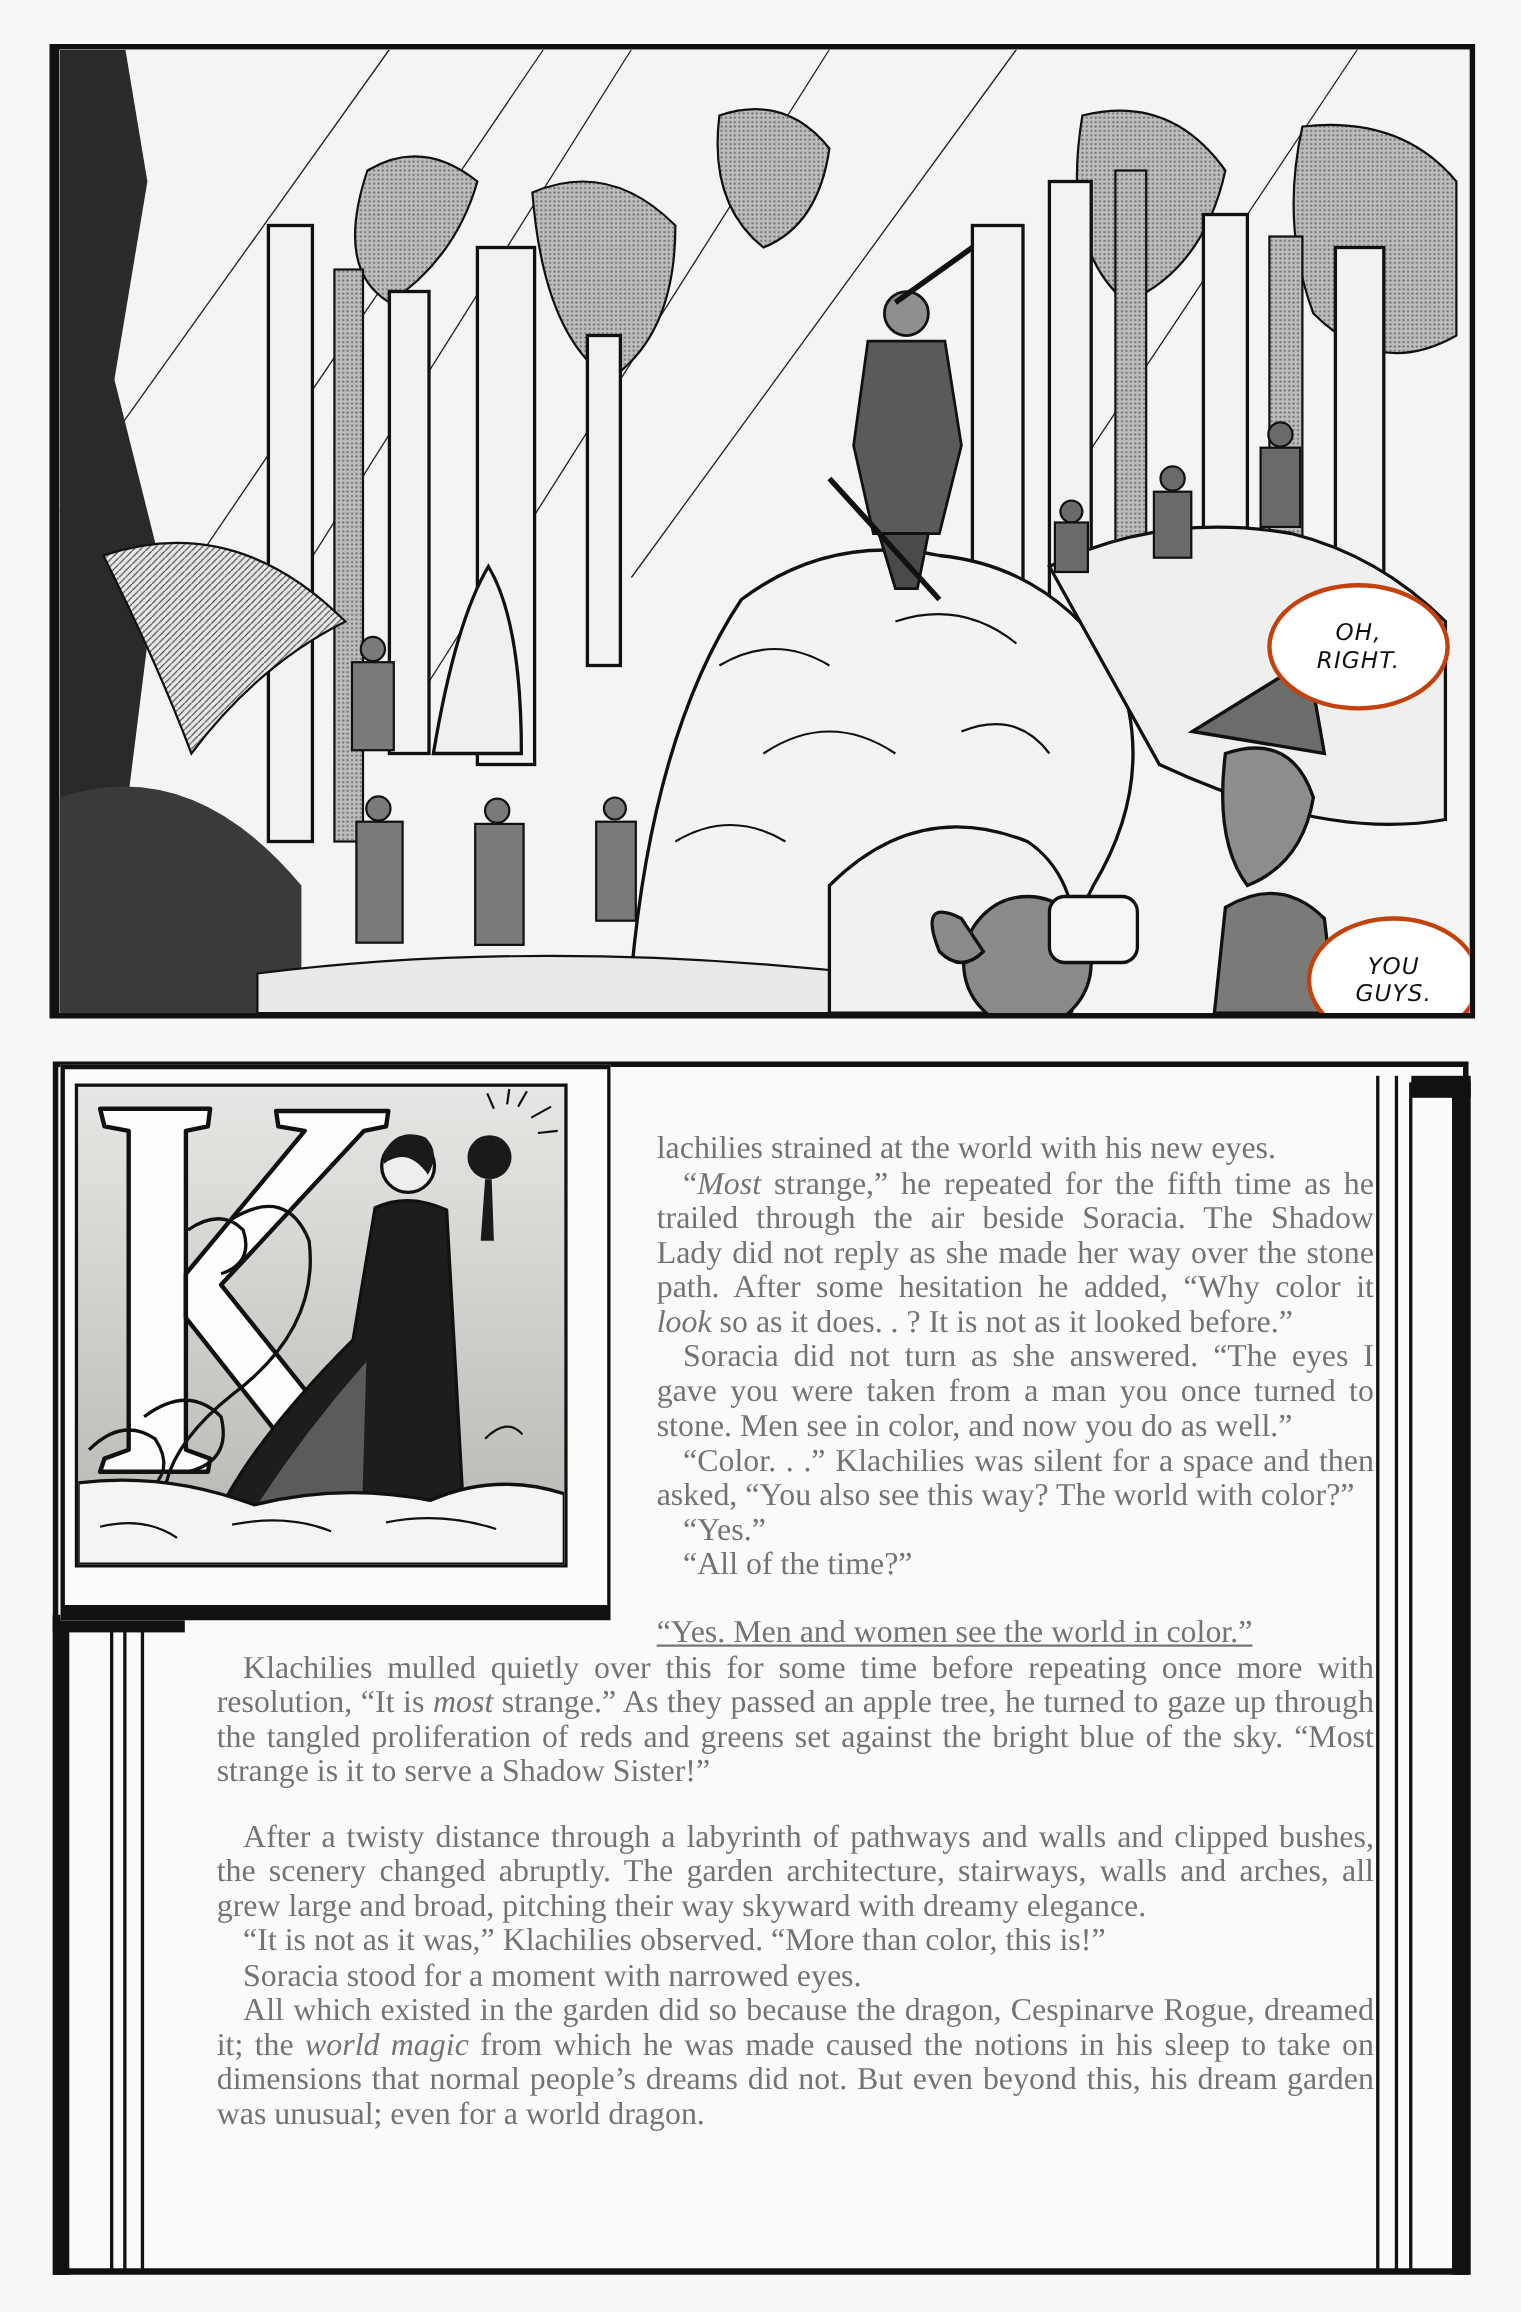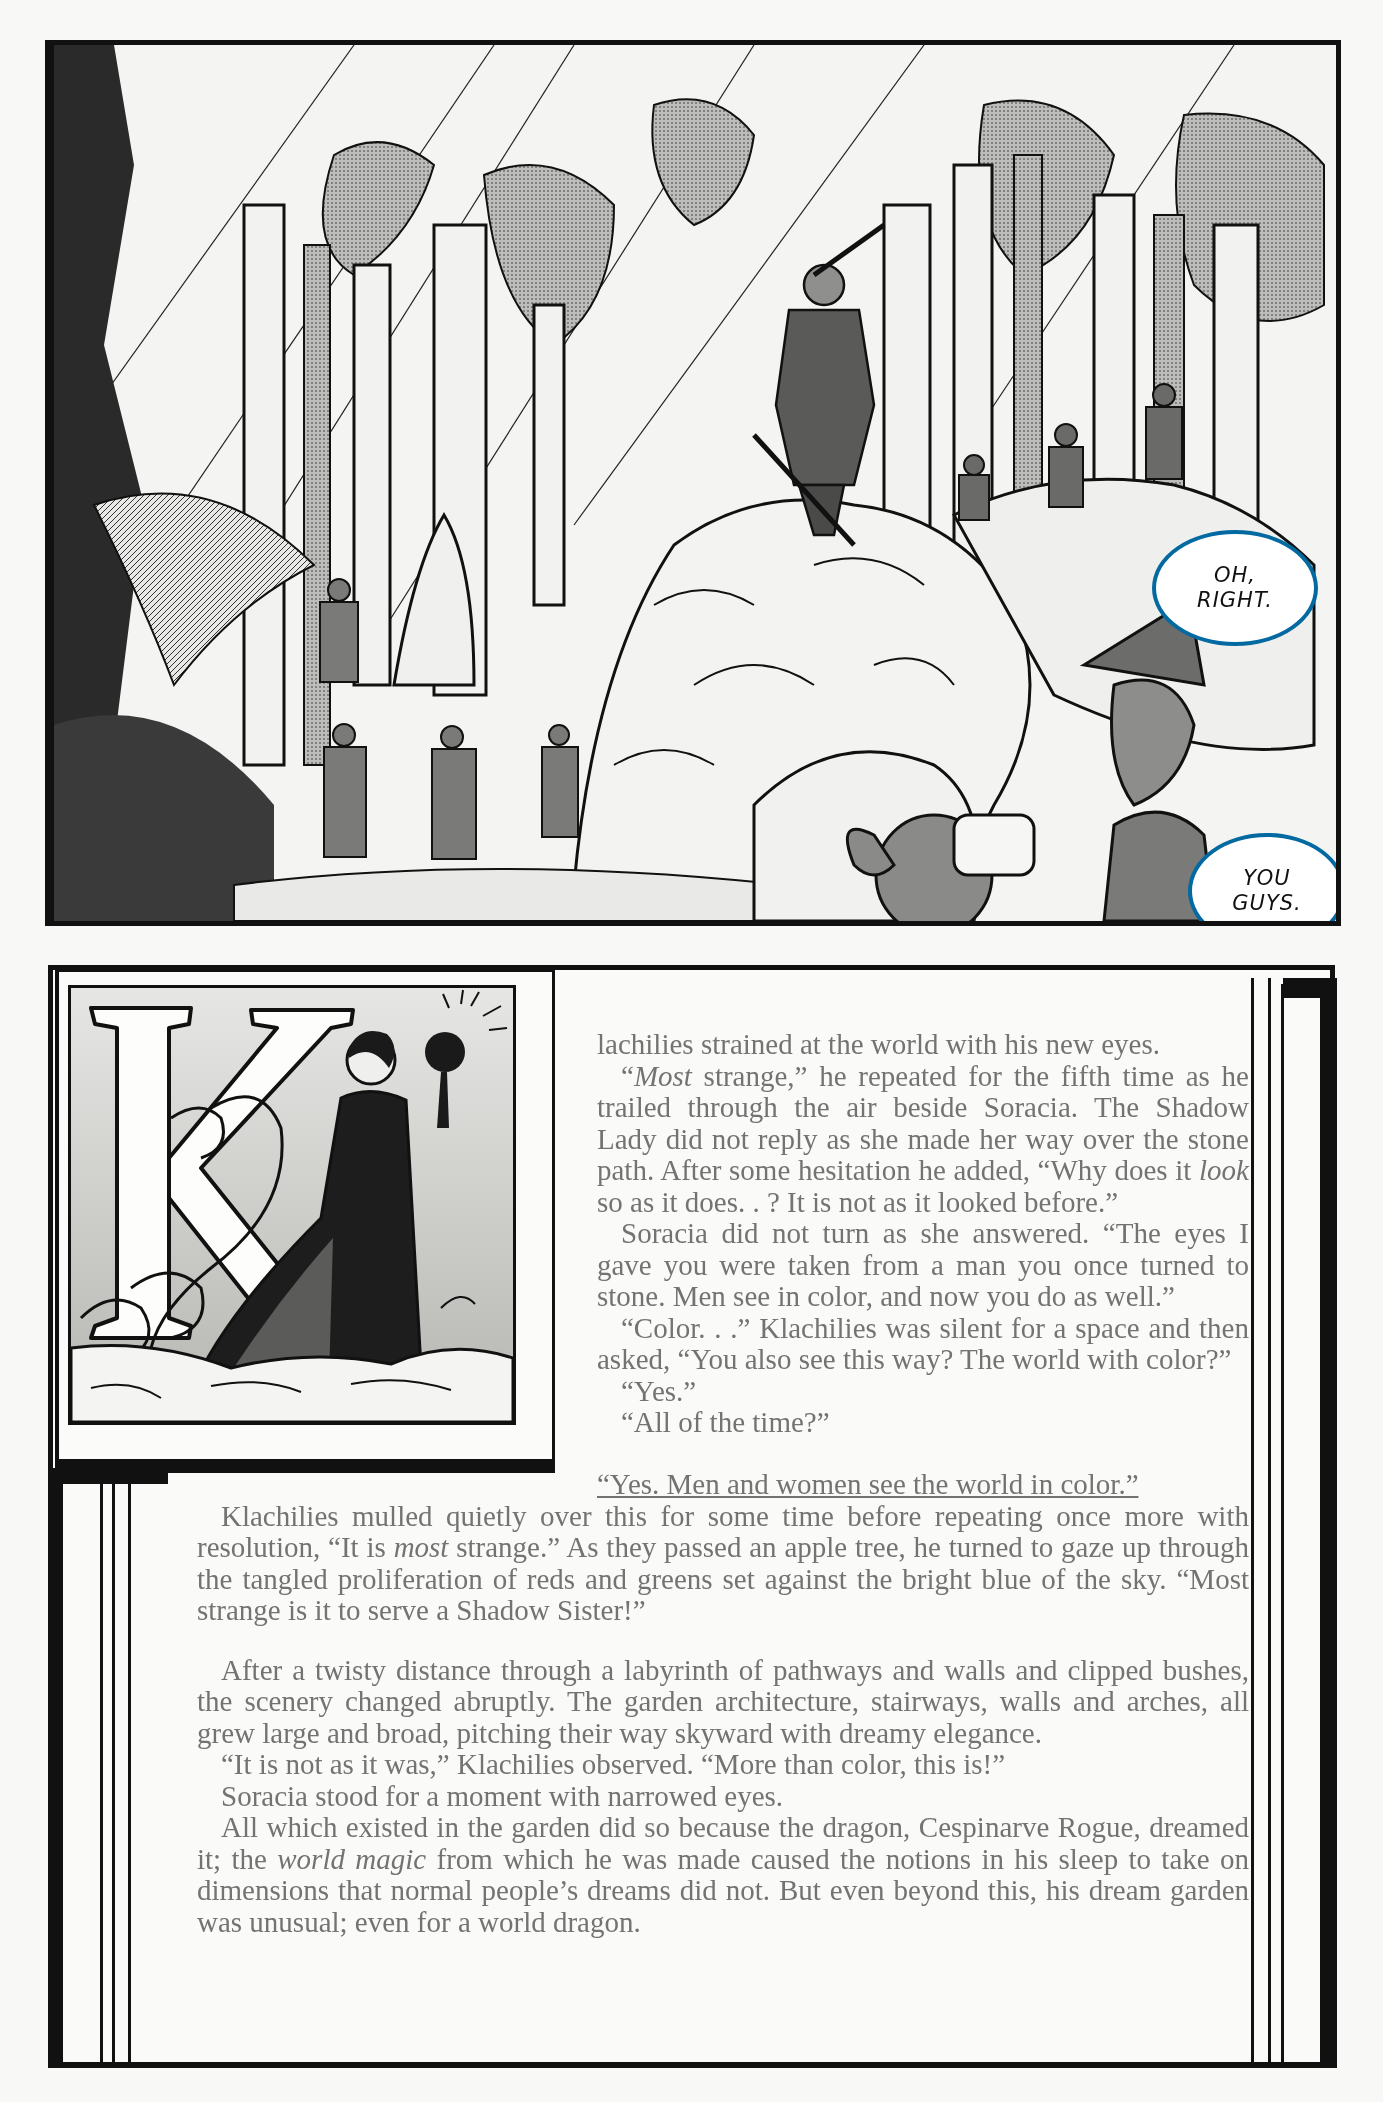"OH," .bubble { border: 4px solid #0369a1 -> 4px solid #c2410c }
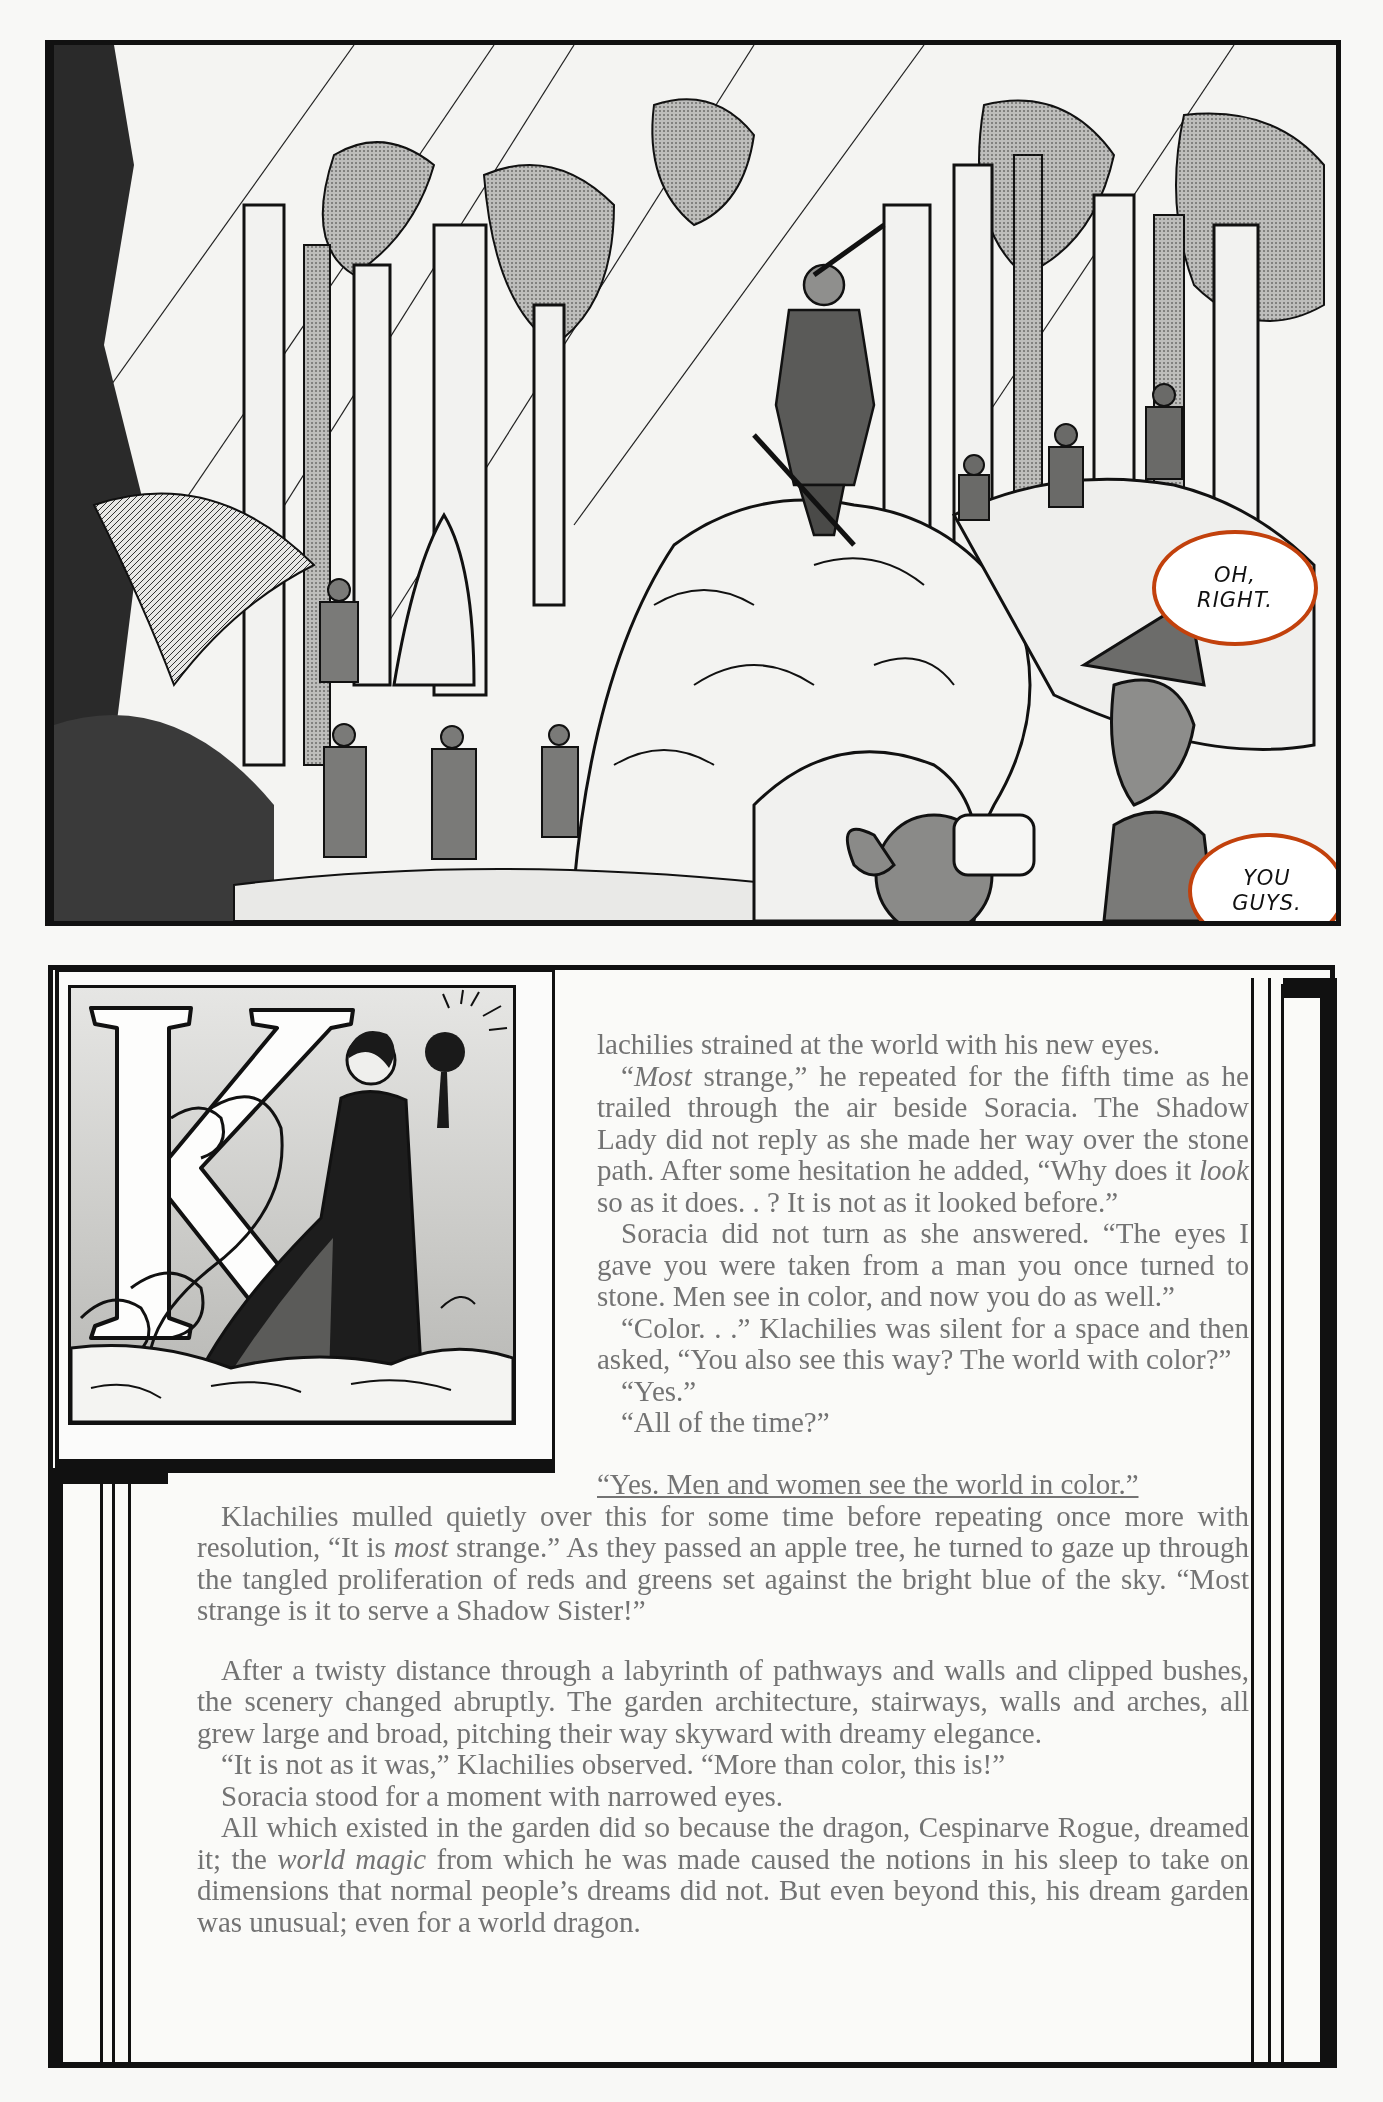"strange,” he repeated for the" span { text: does -> color }
